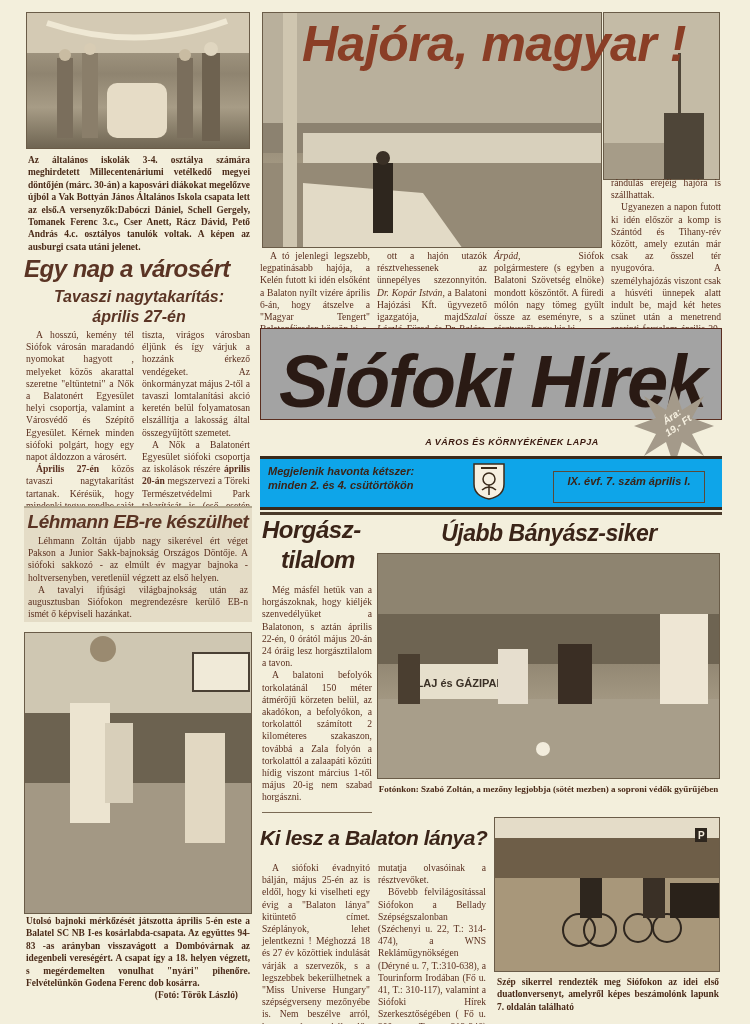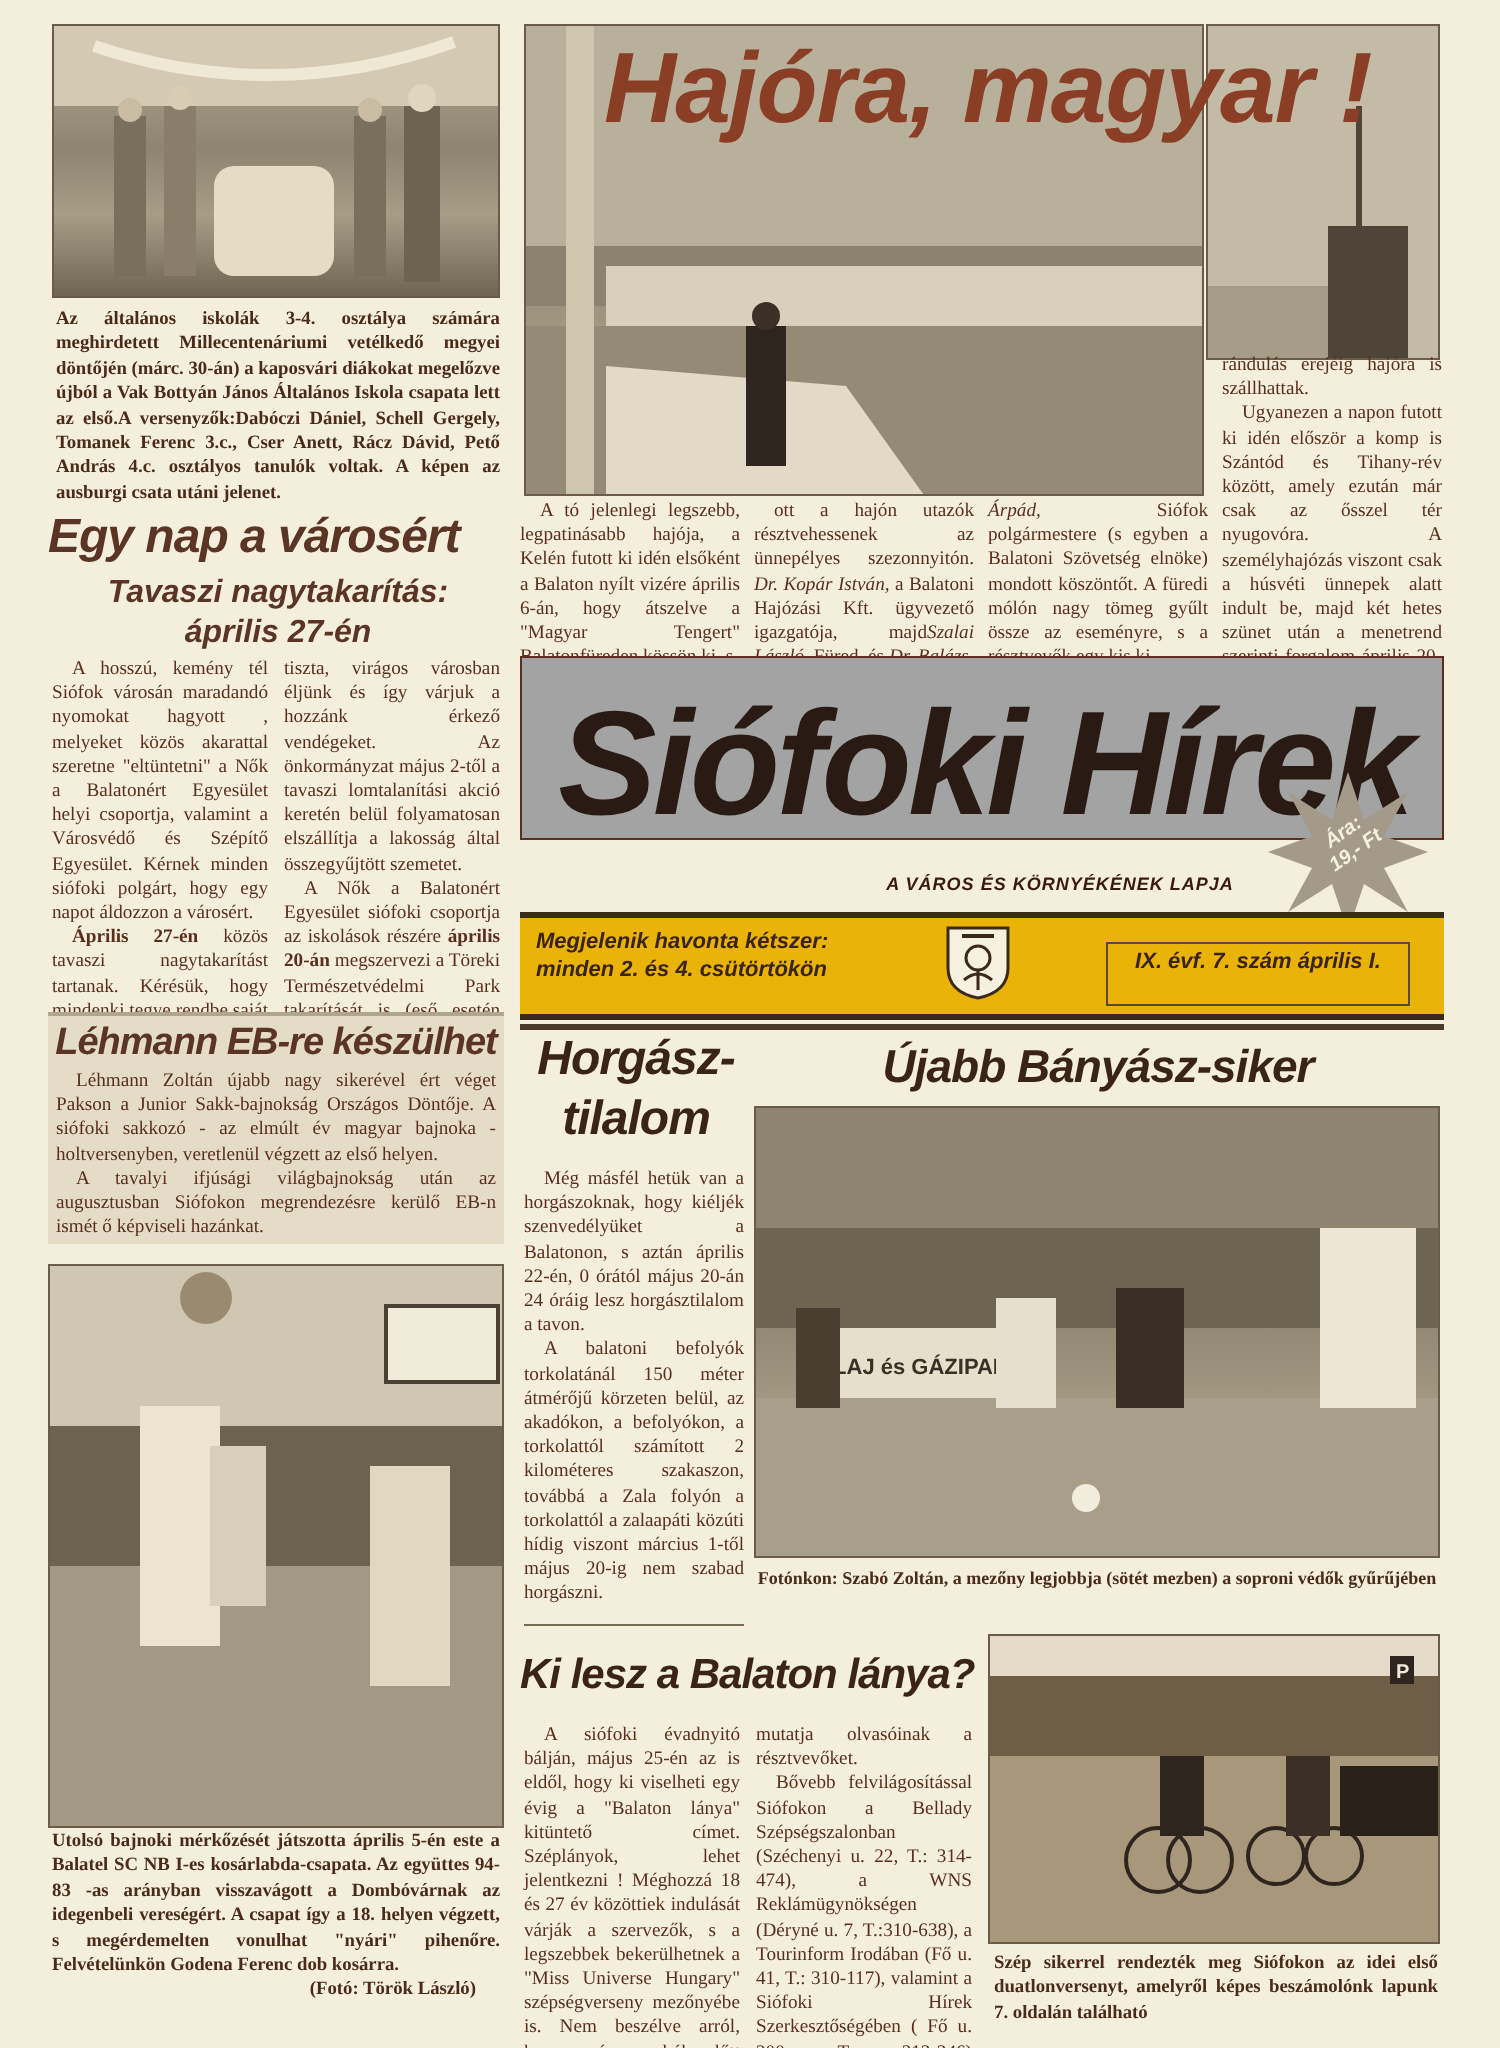"A VÁROS ÉS KÖRNYÉKÉNEK LAPJA" .mast-sub { left: 18px -> 0 }
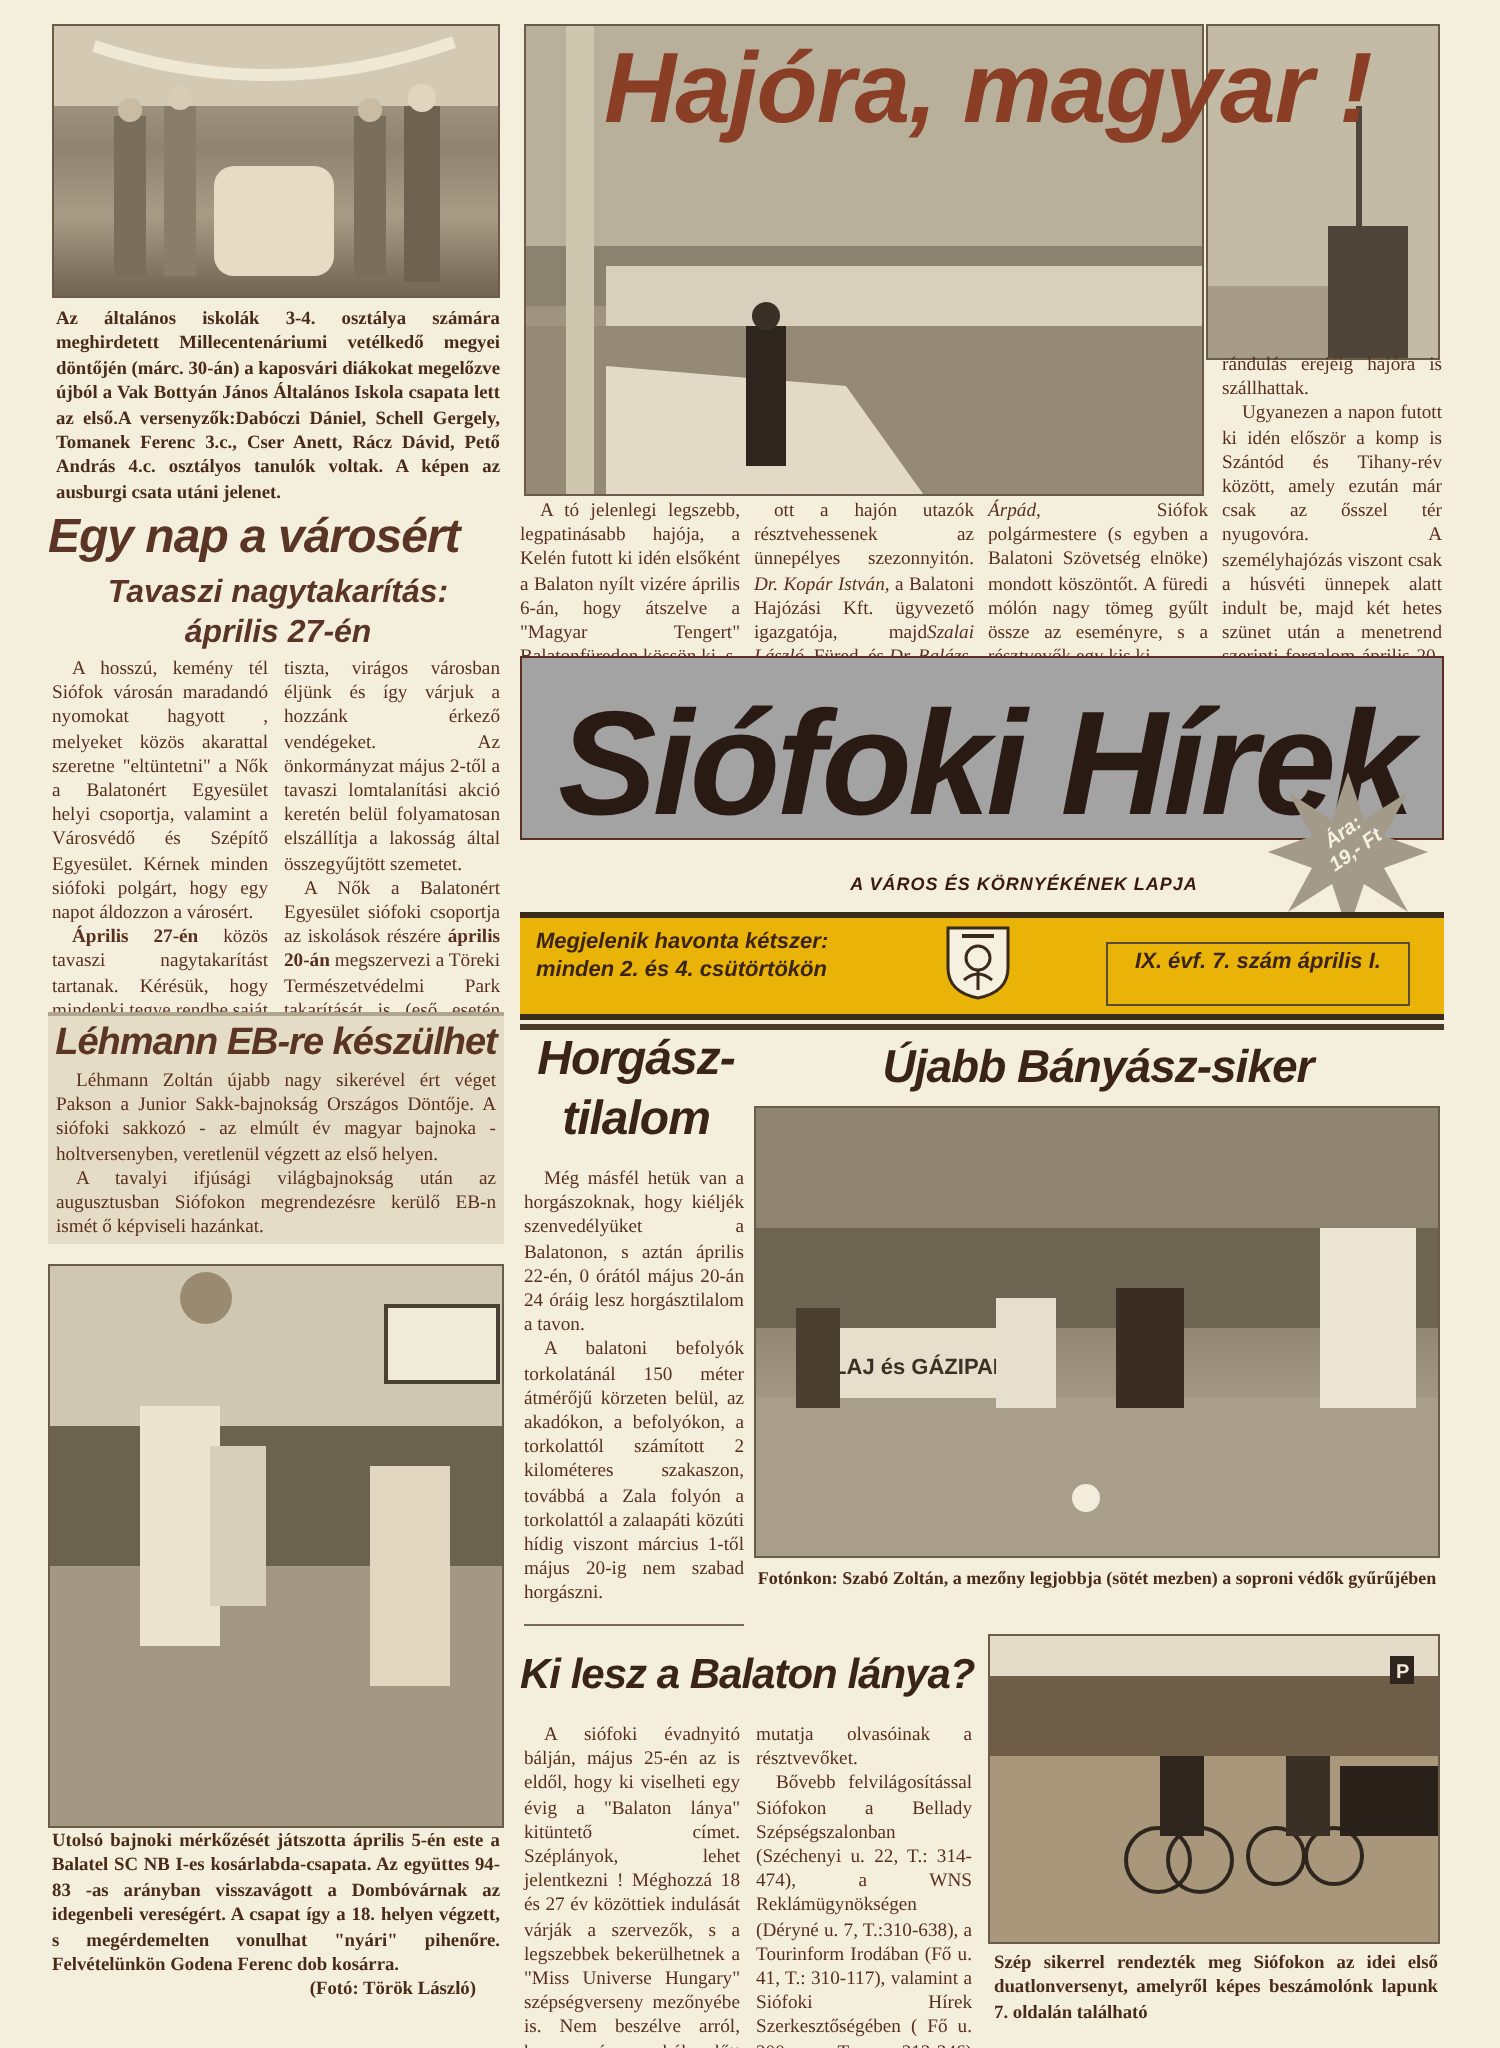"Megjelenik havonta kétszer:" .mast-bottom { background: #eab308 -> #0ea5e9 }
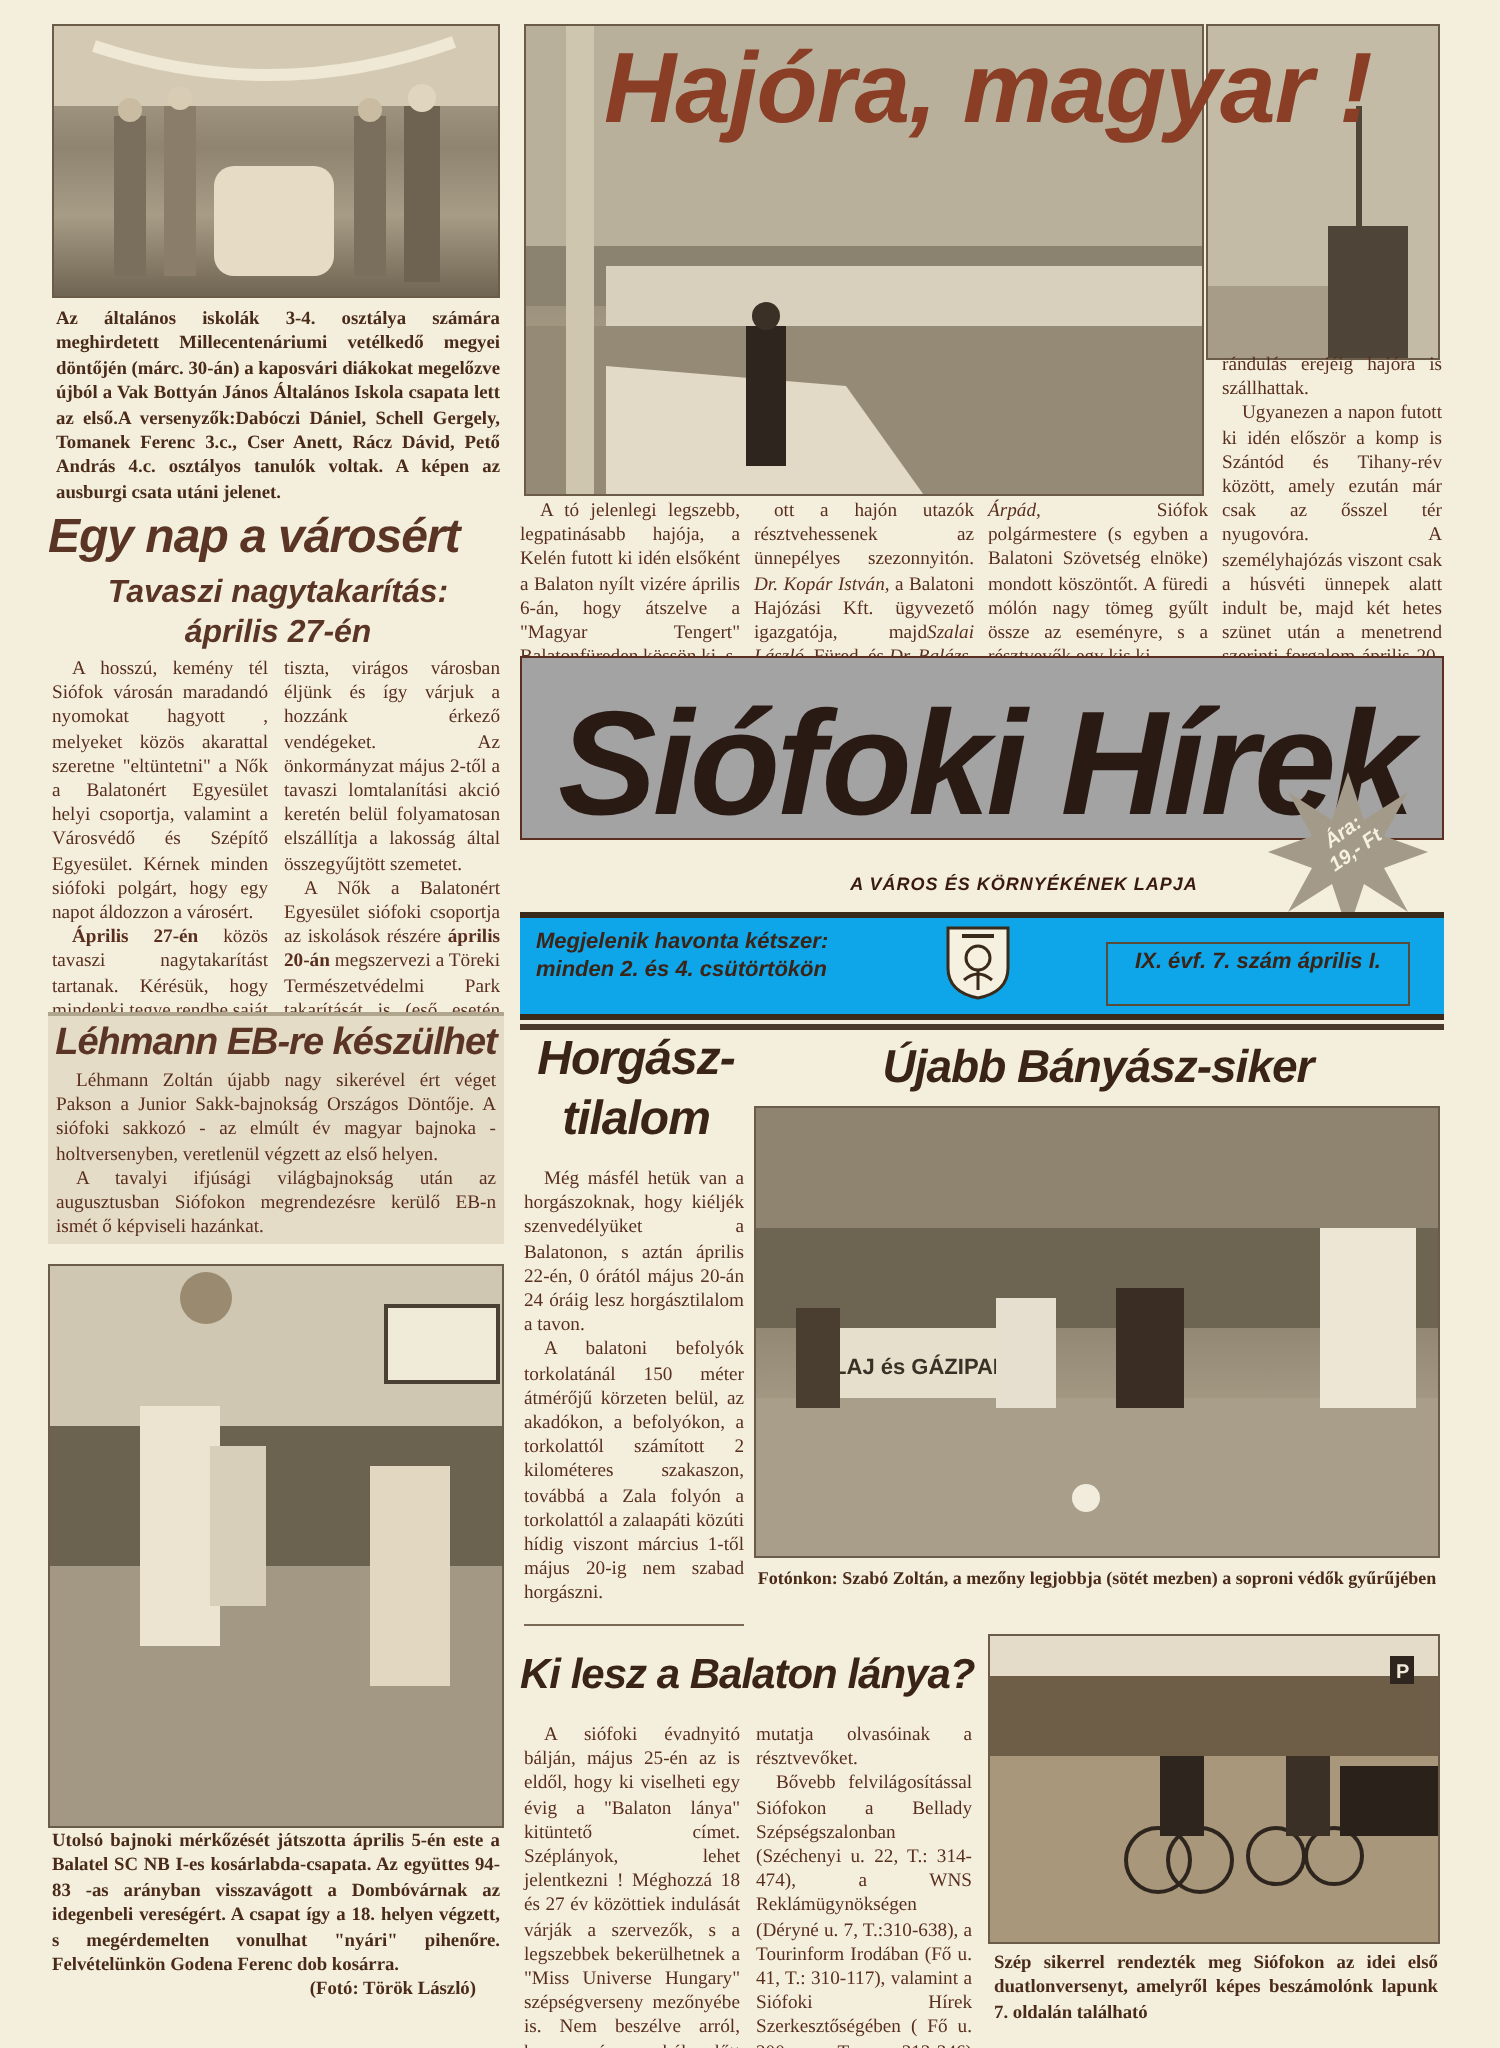"Horgász-" div.headline { text-align: center -> none }
